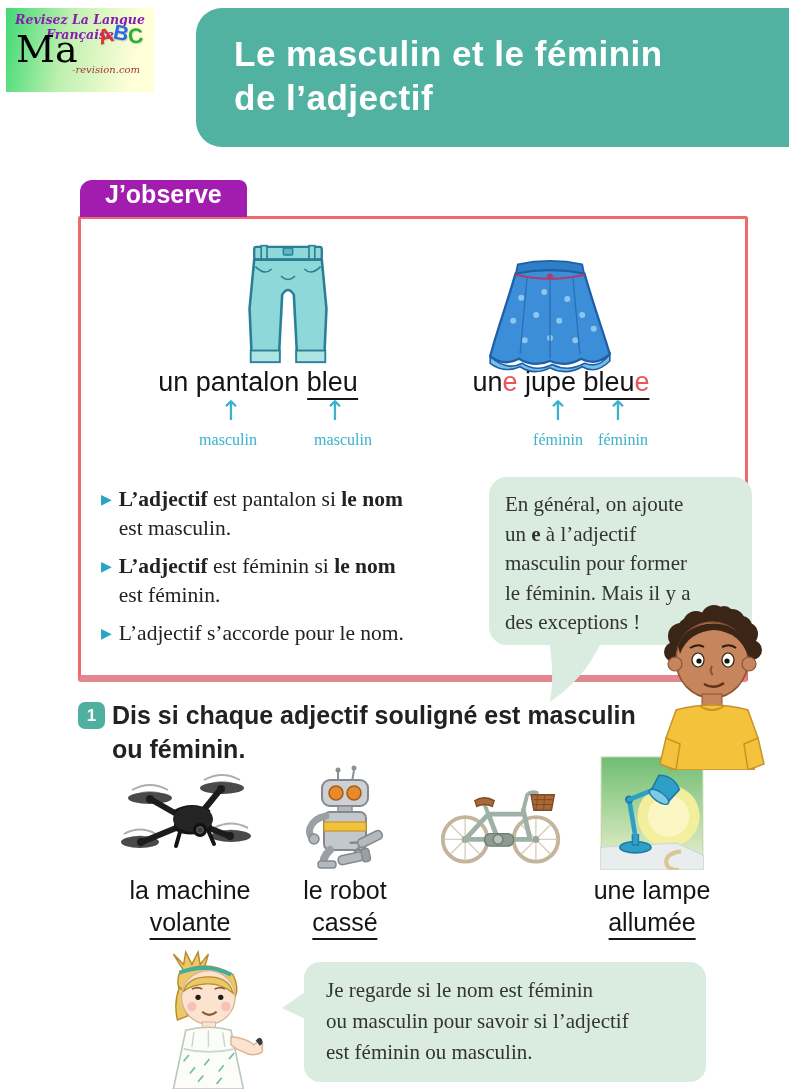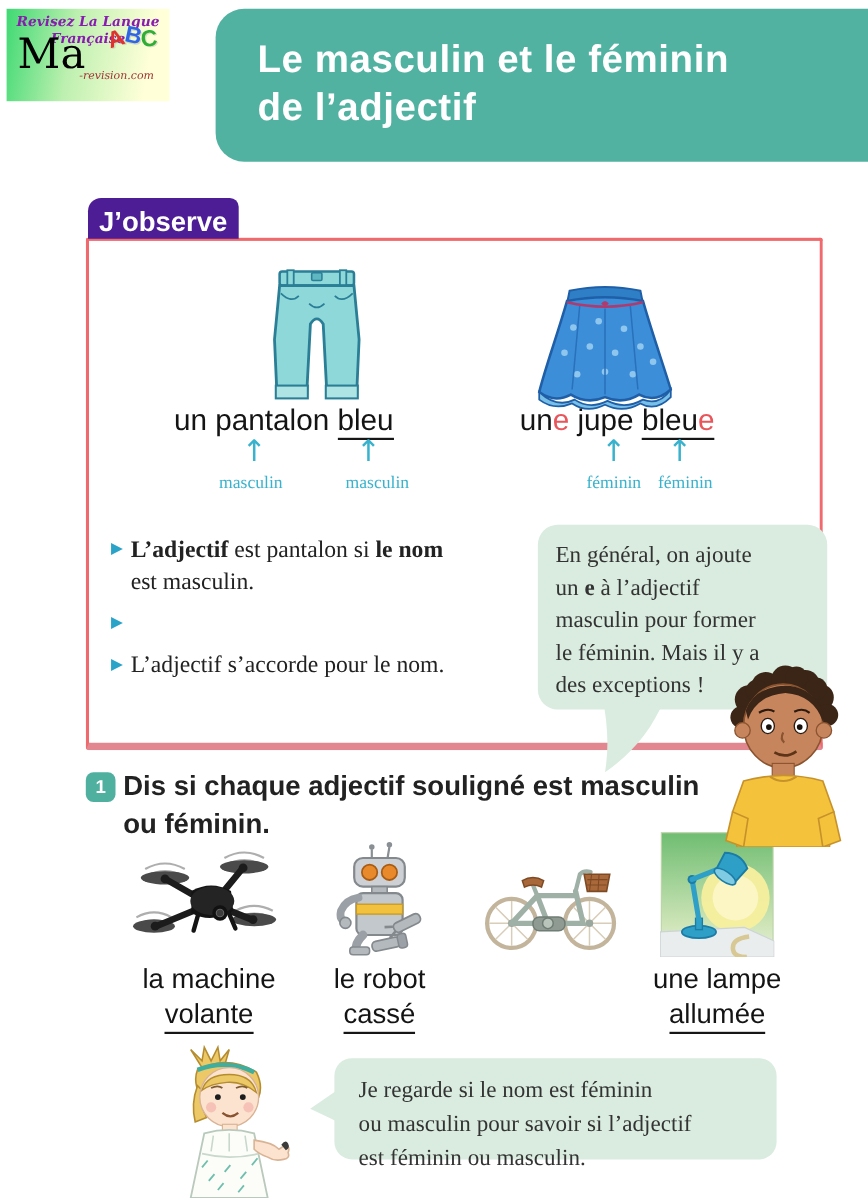"J’observe" .observe-tab { align-items: flex-end -> flex-start; background: #4c1d95 -> #a21caf; padding: 0 10px -> 0 25px }
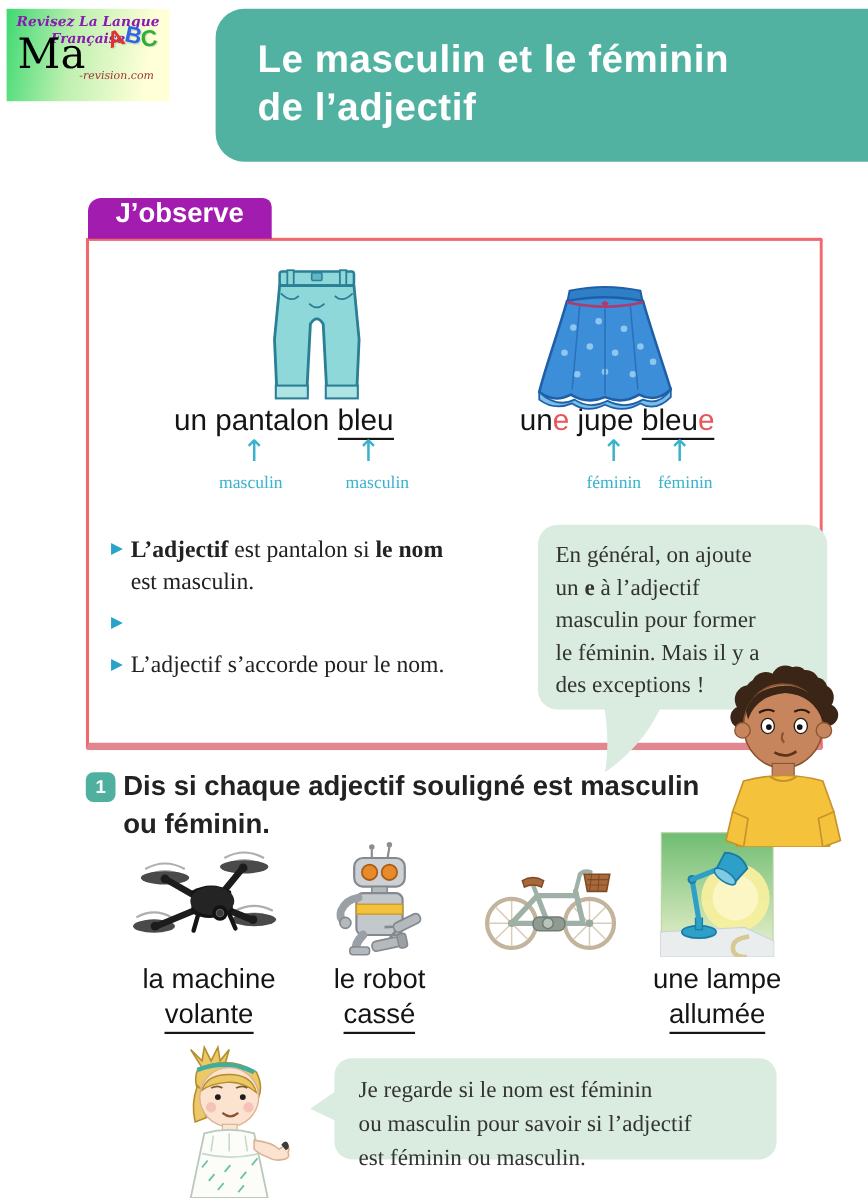"L’adjectif est féminin si le" div.bullet-text { html: none -> <div><b>L’adjectif</b><span> est féminin si </span><b>le nom</b><span> est féminin.</span></div> }
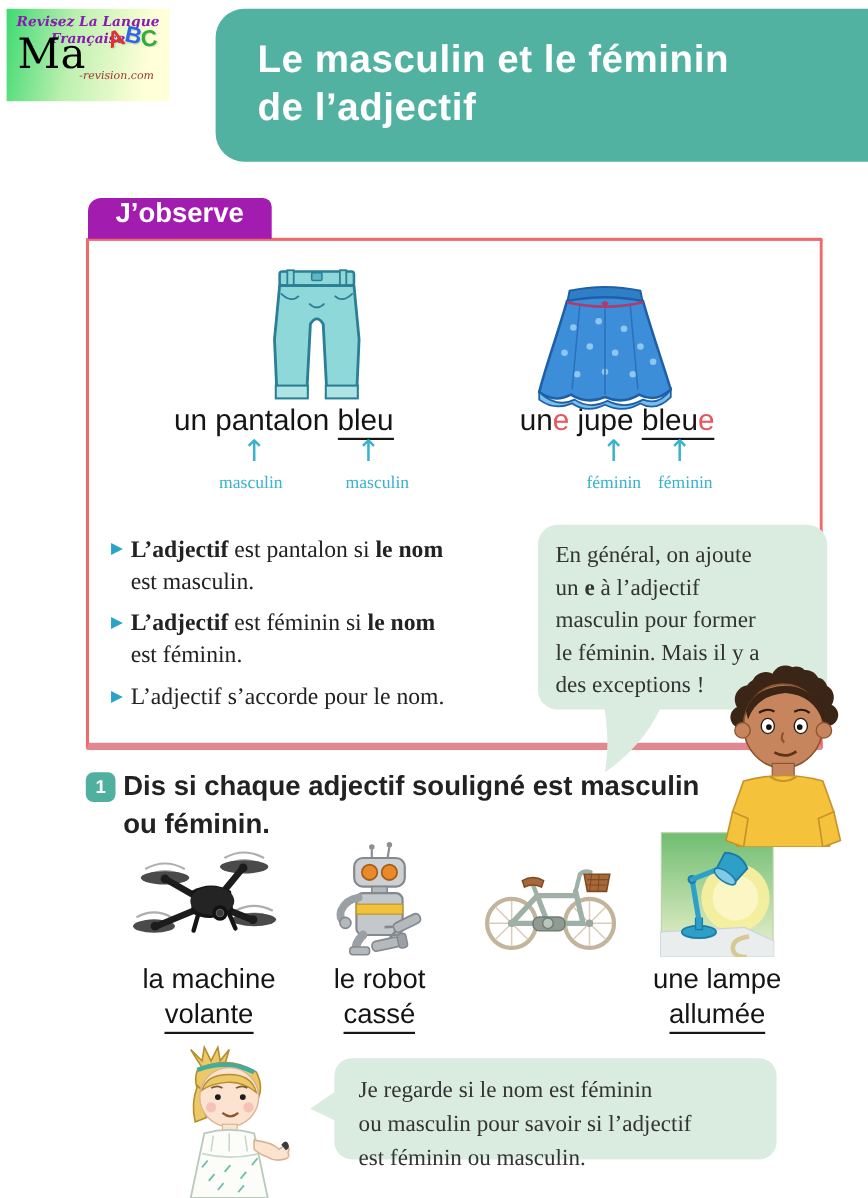"Je regarde si le nom" .bubble2 { height: 92px -> 120px }
